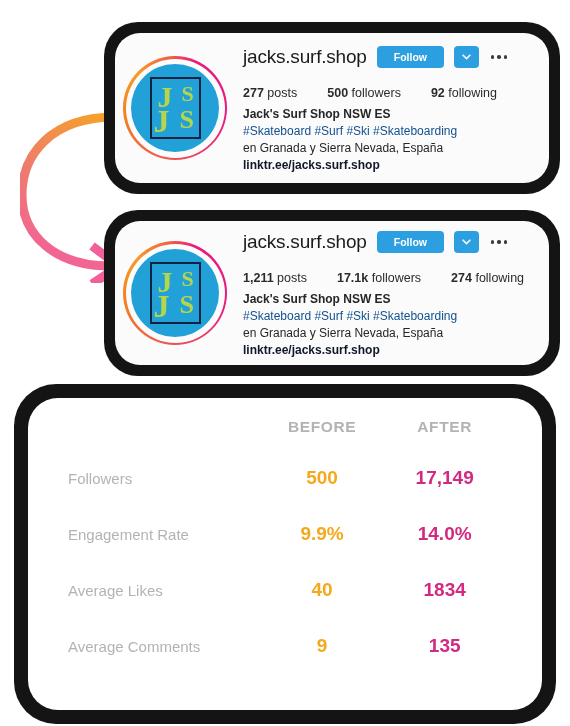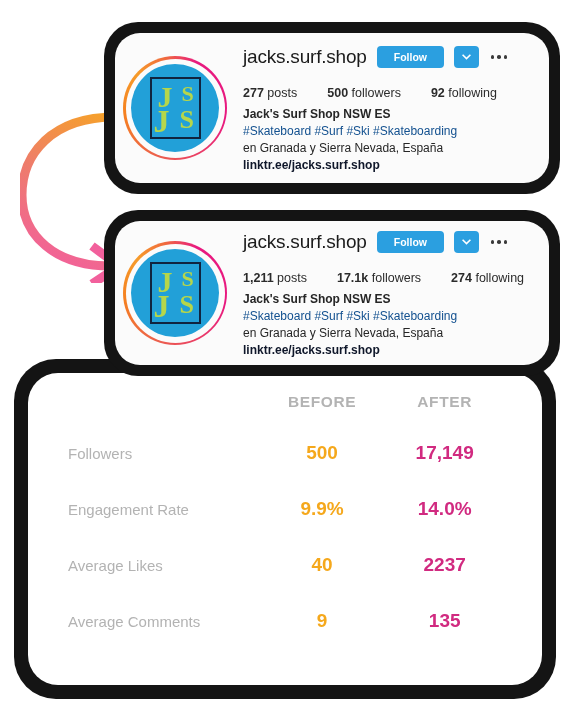"BEFORE" .table-card { top: 359px -> 384px }
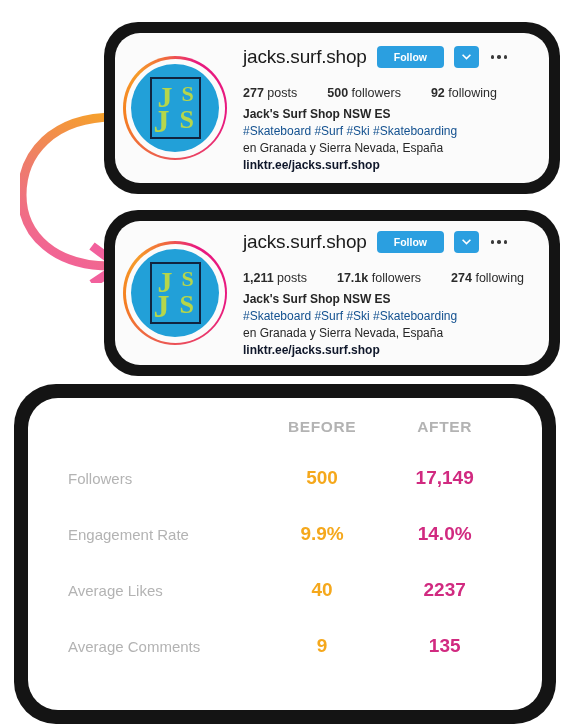"2237" td.val { text: 2237 -> 1834 }
